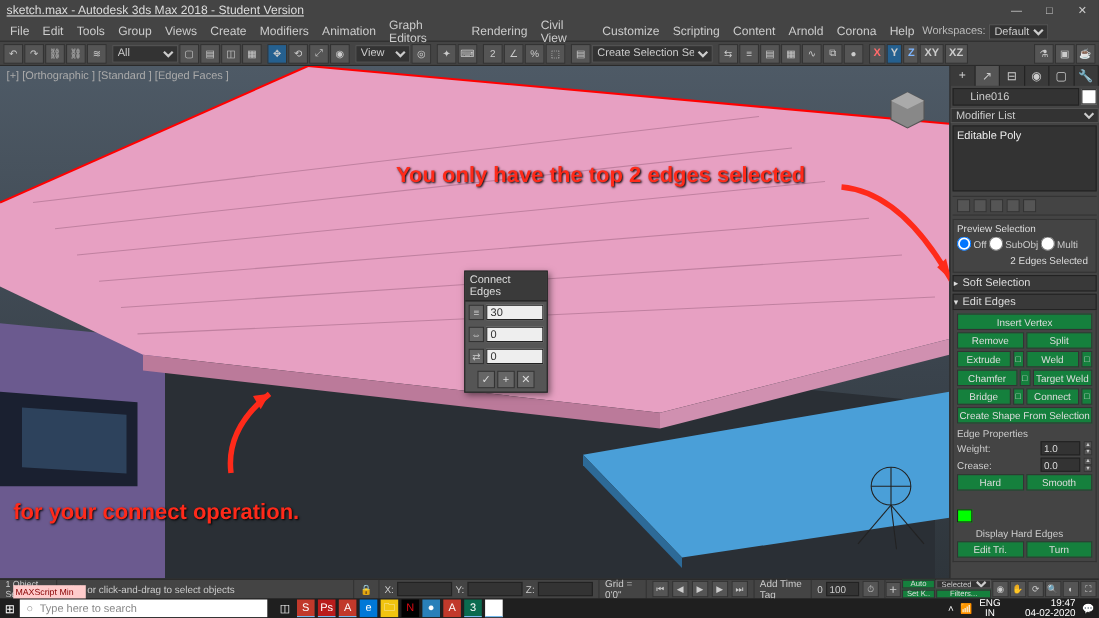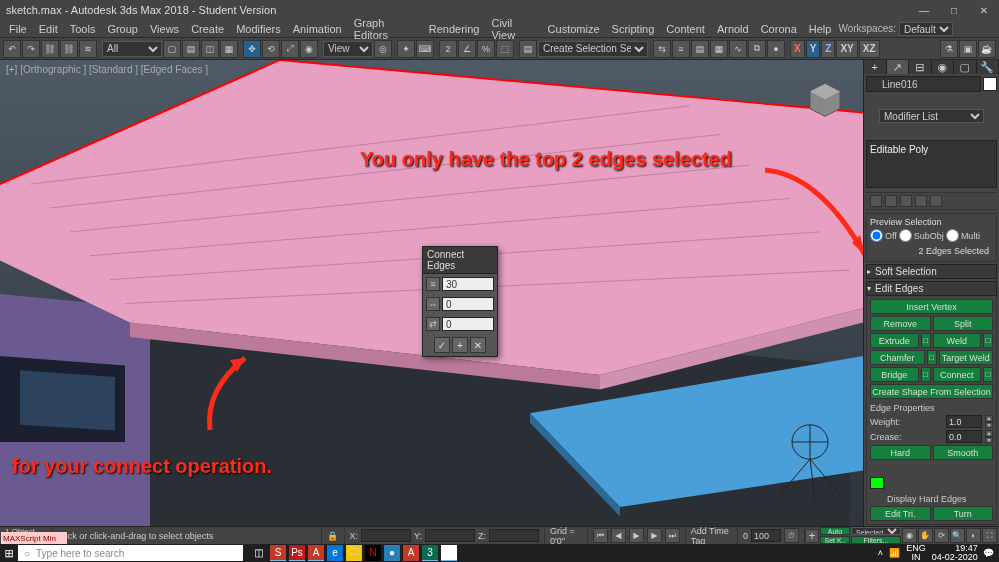"sketch.max - Autodesk 3ds Max" .titlebar .title-text { text-decoration: none -> underline }
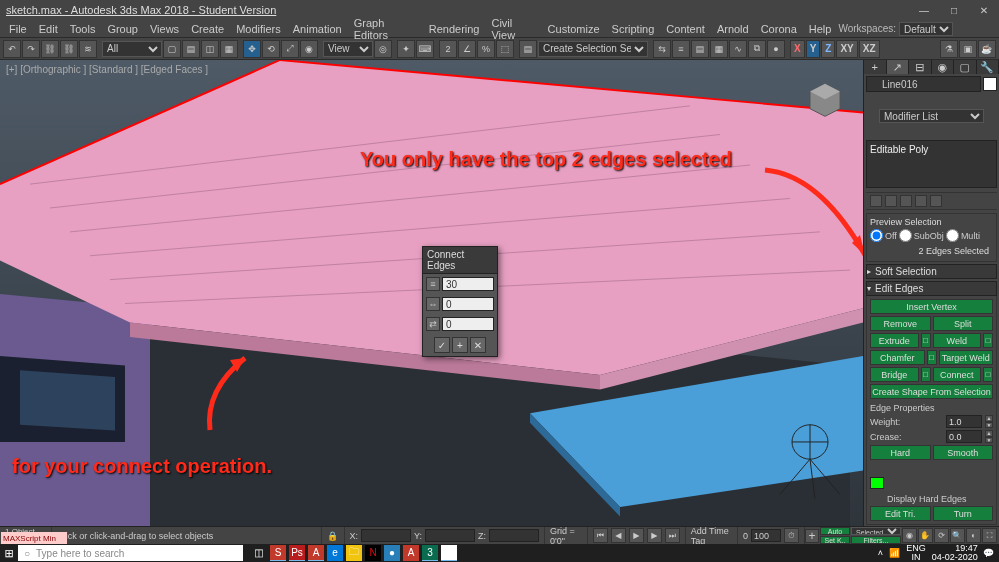"Modifier List" .modifier-list { margin: 15px -> 0 }
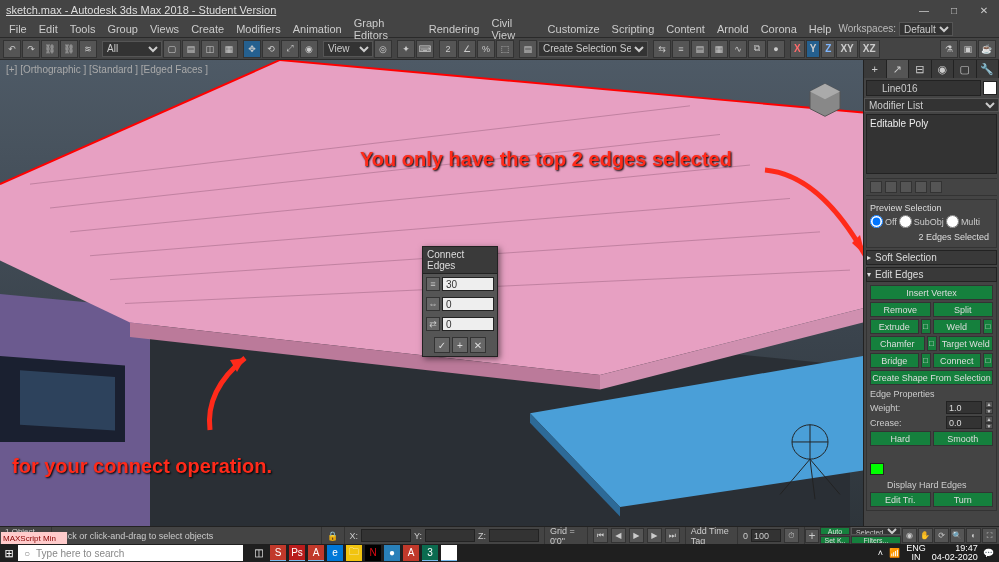"MAXScript Min" .maxscript { left: 1px -> 12px }
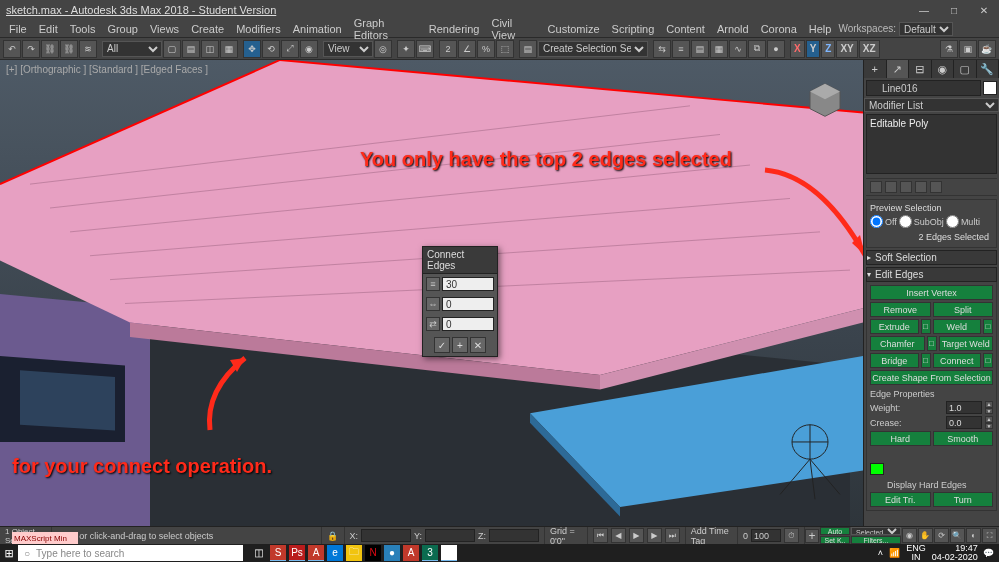"19:47" .taskbar .tray .clock { margin-left: none -> 16px }
